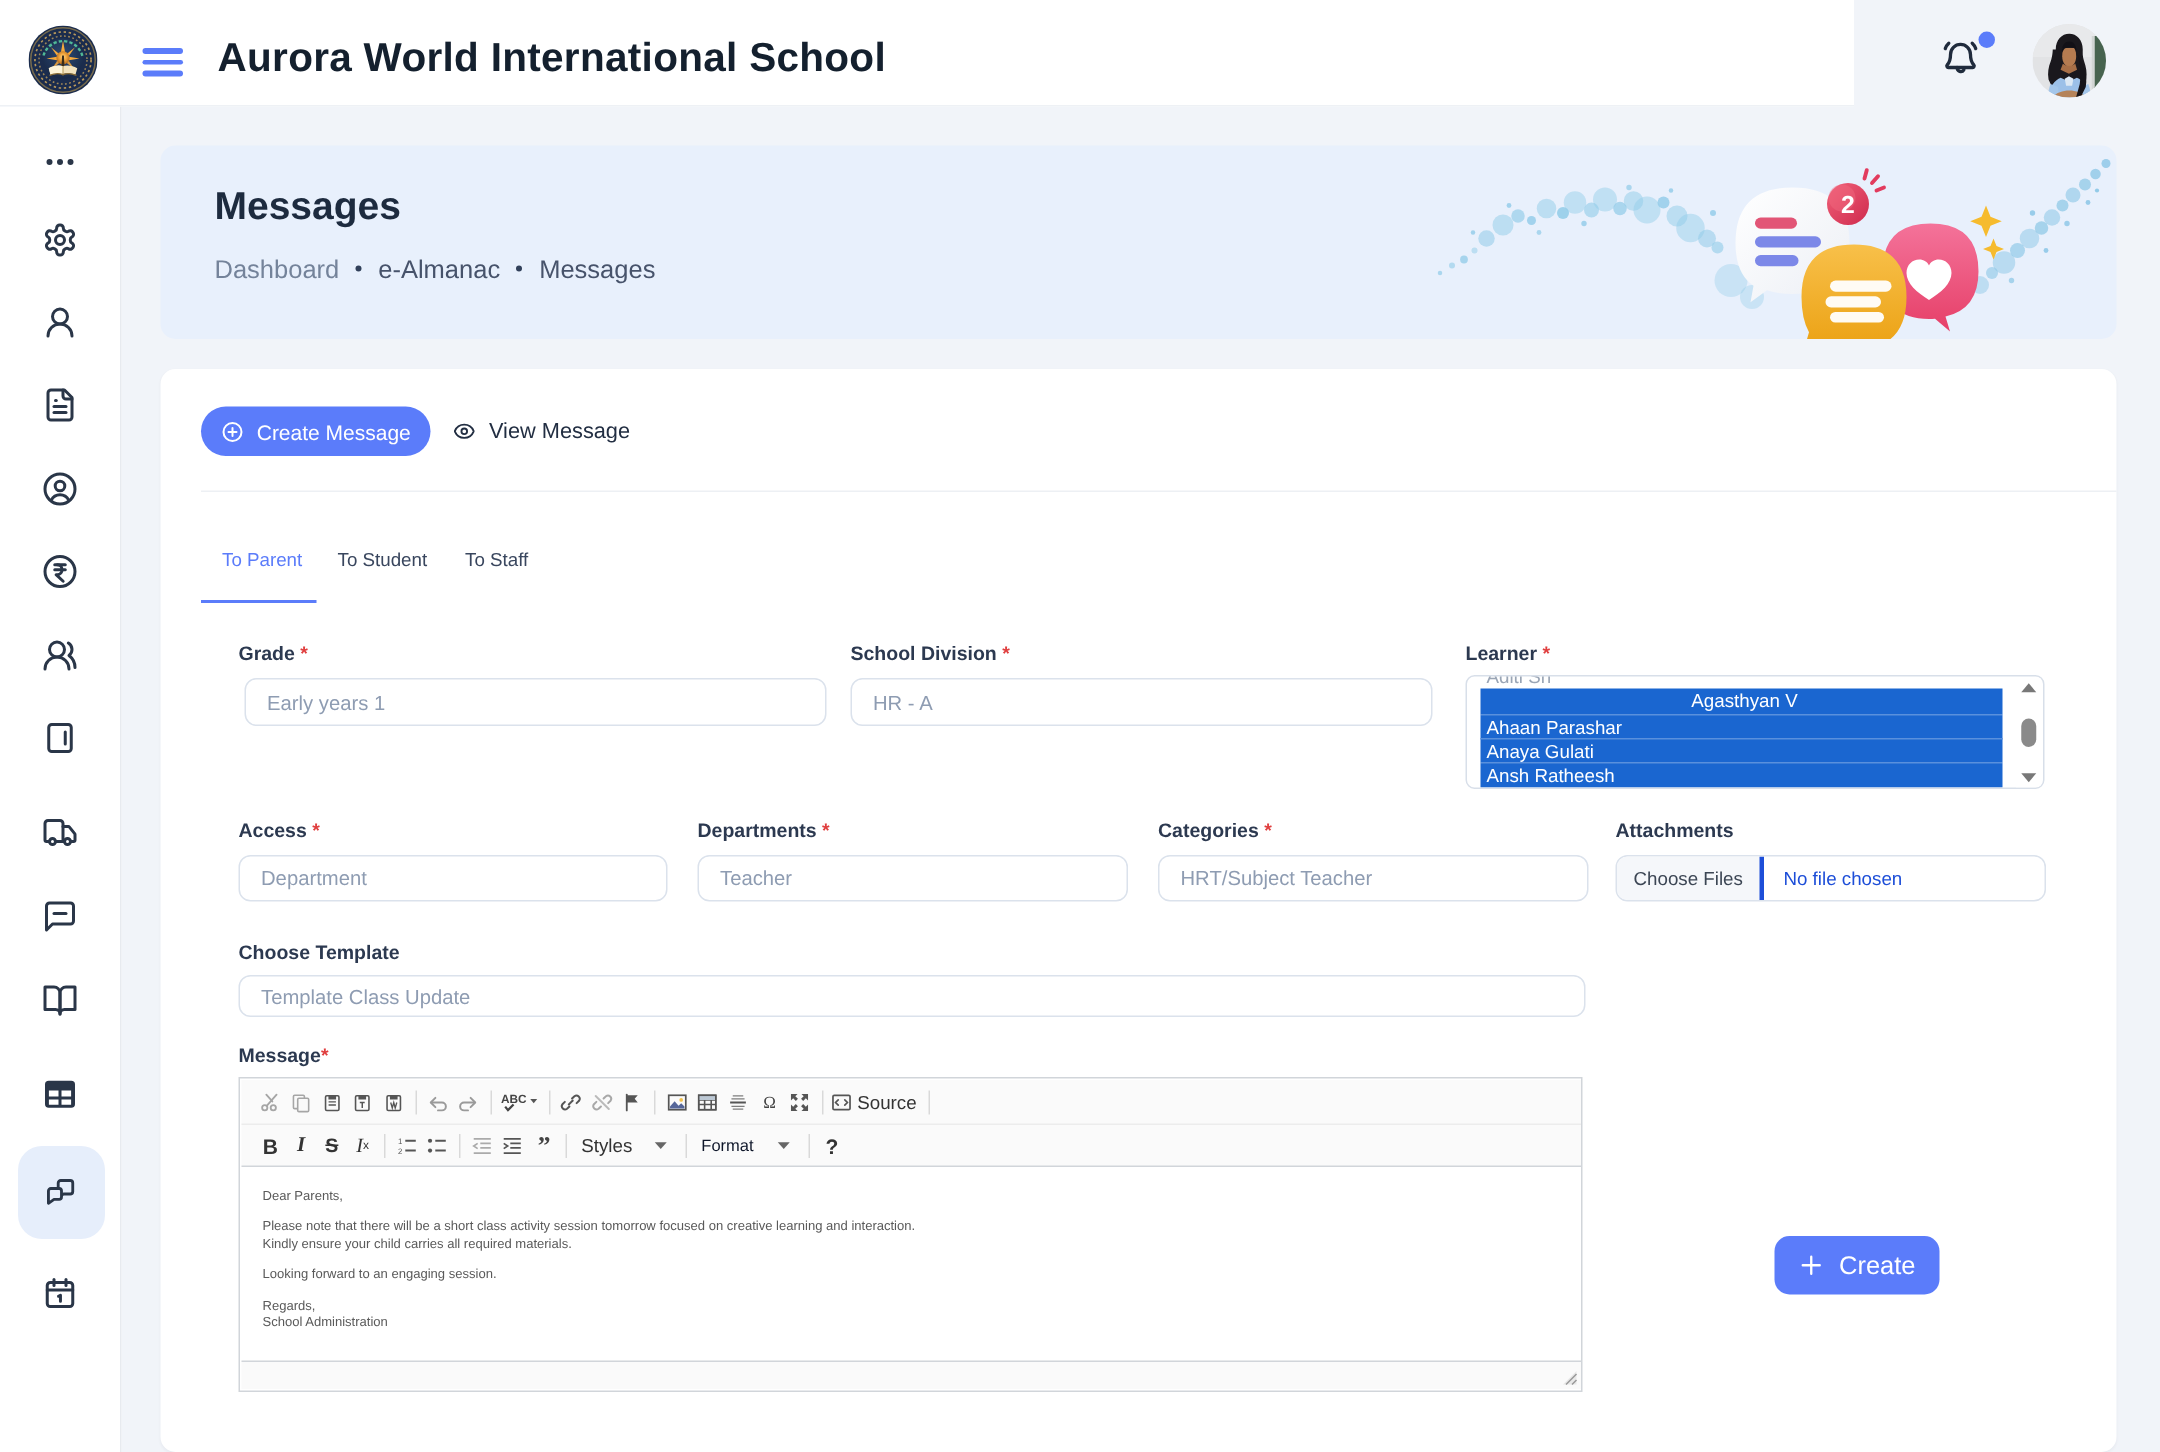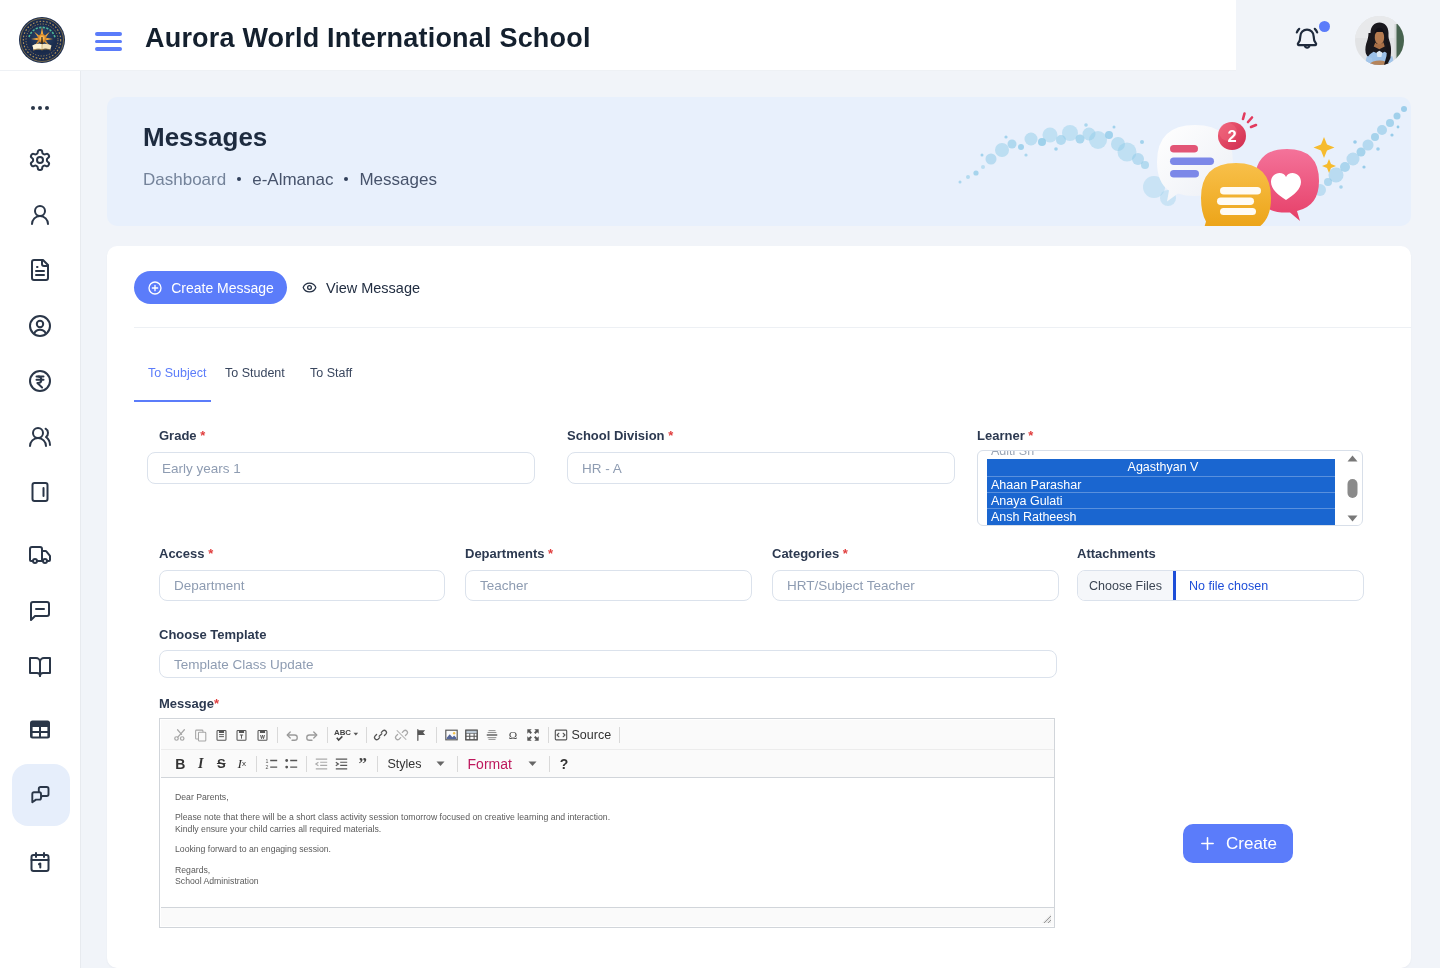"To Subject" div.tab { text: Subject -> Parent }
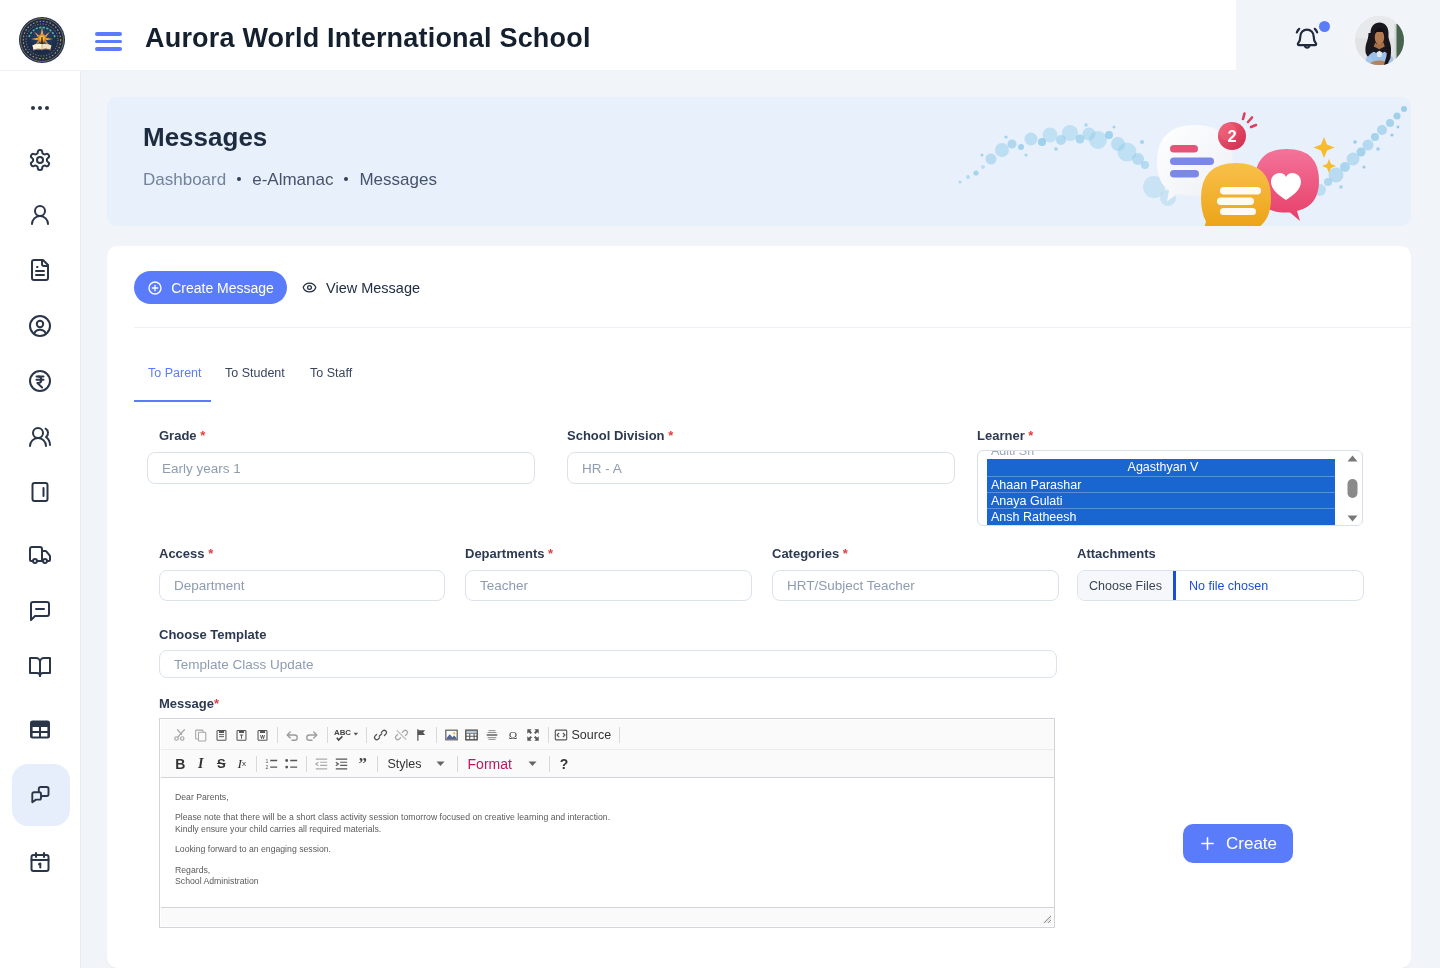"Early years 1" div.inp { left: 40px -> 56px }
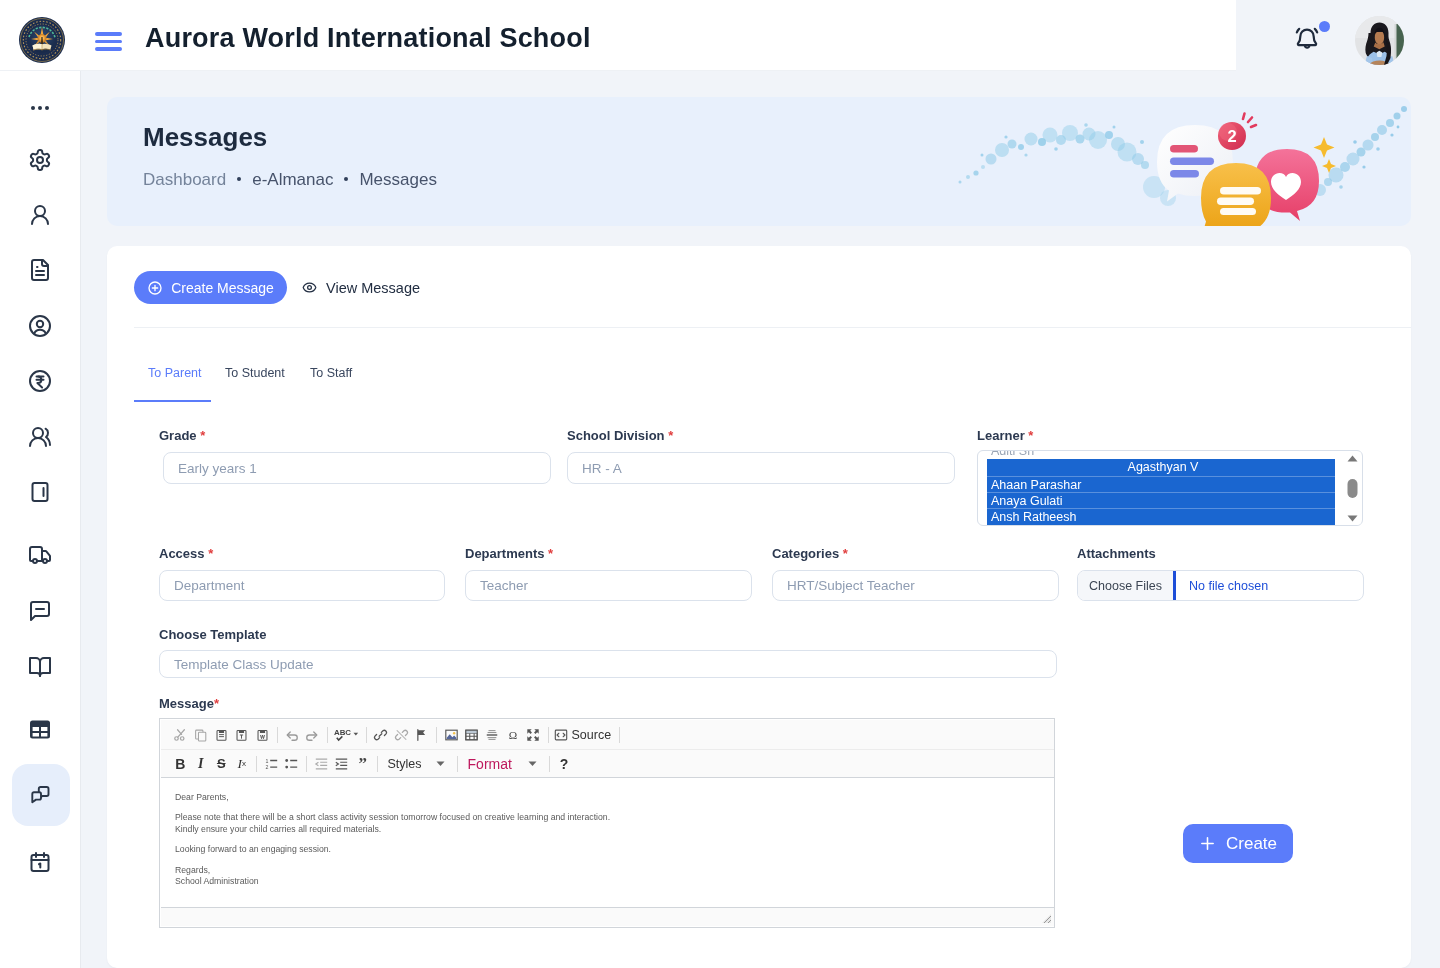"Format" span { color: #be185d -> #0f172a; font-size: 14px -> 11px }
